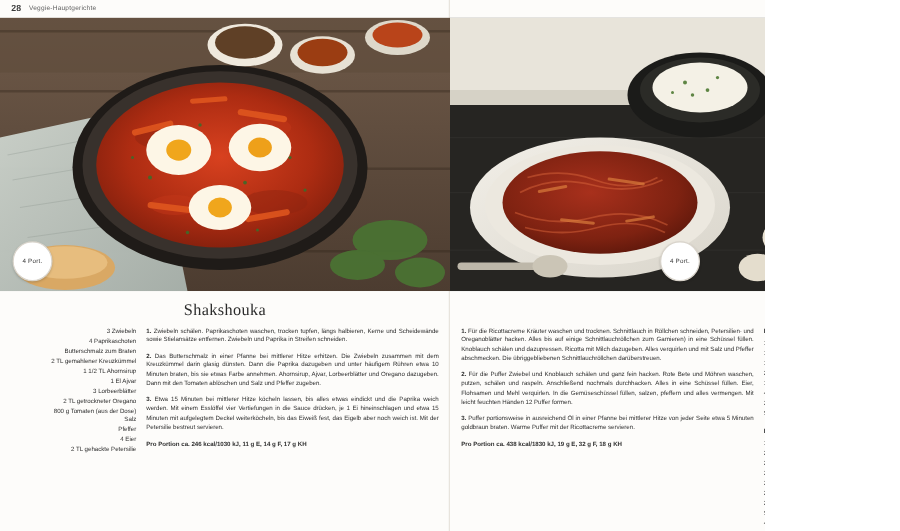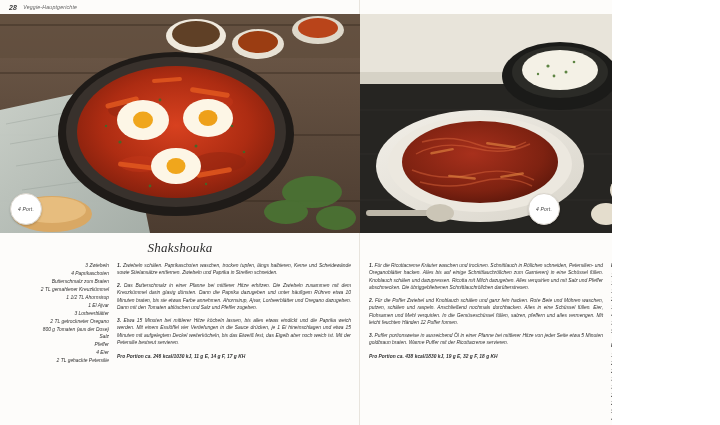"Shakshouka" .page { font-style: italic -> none }
